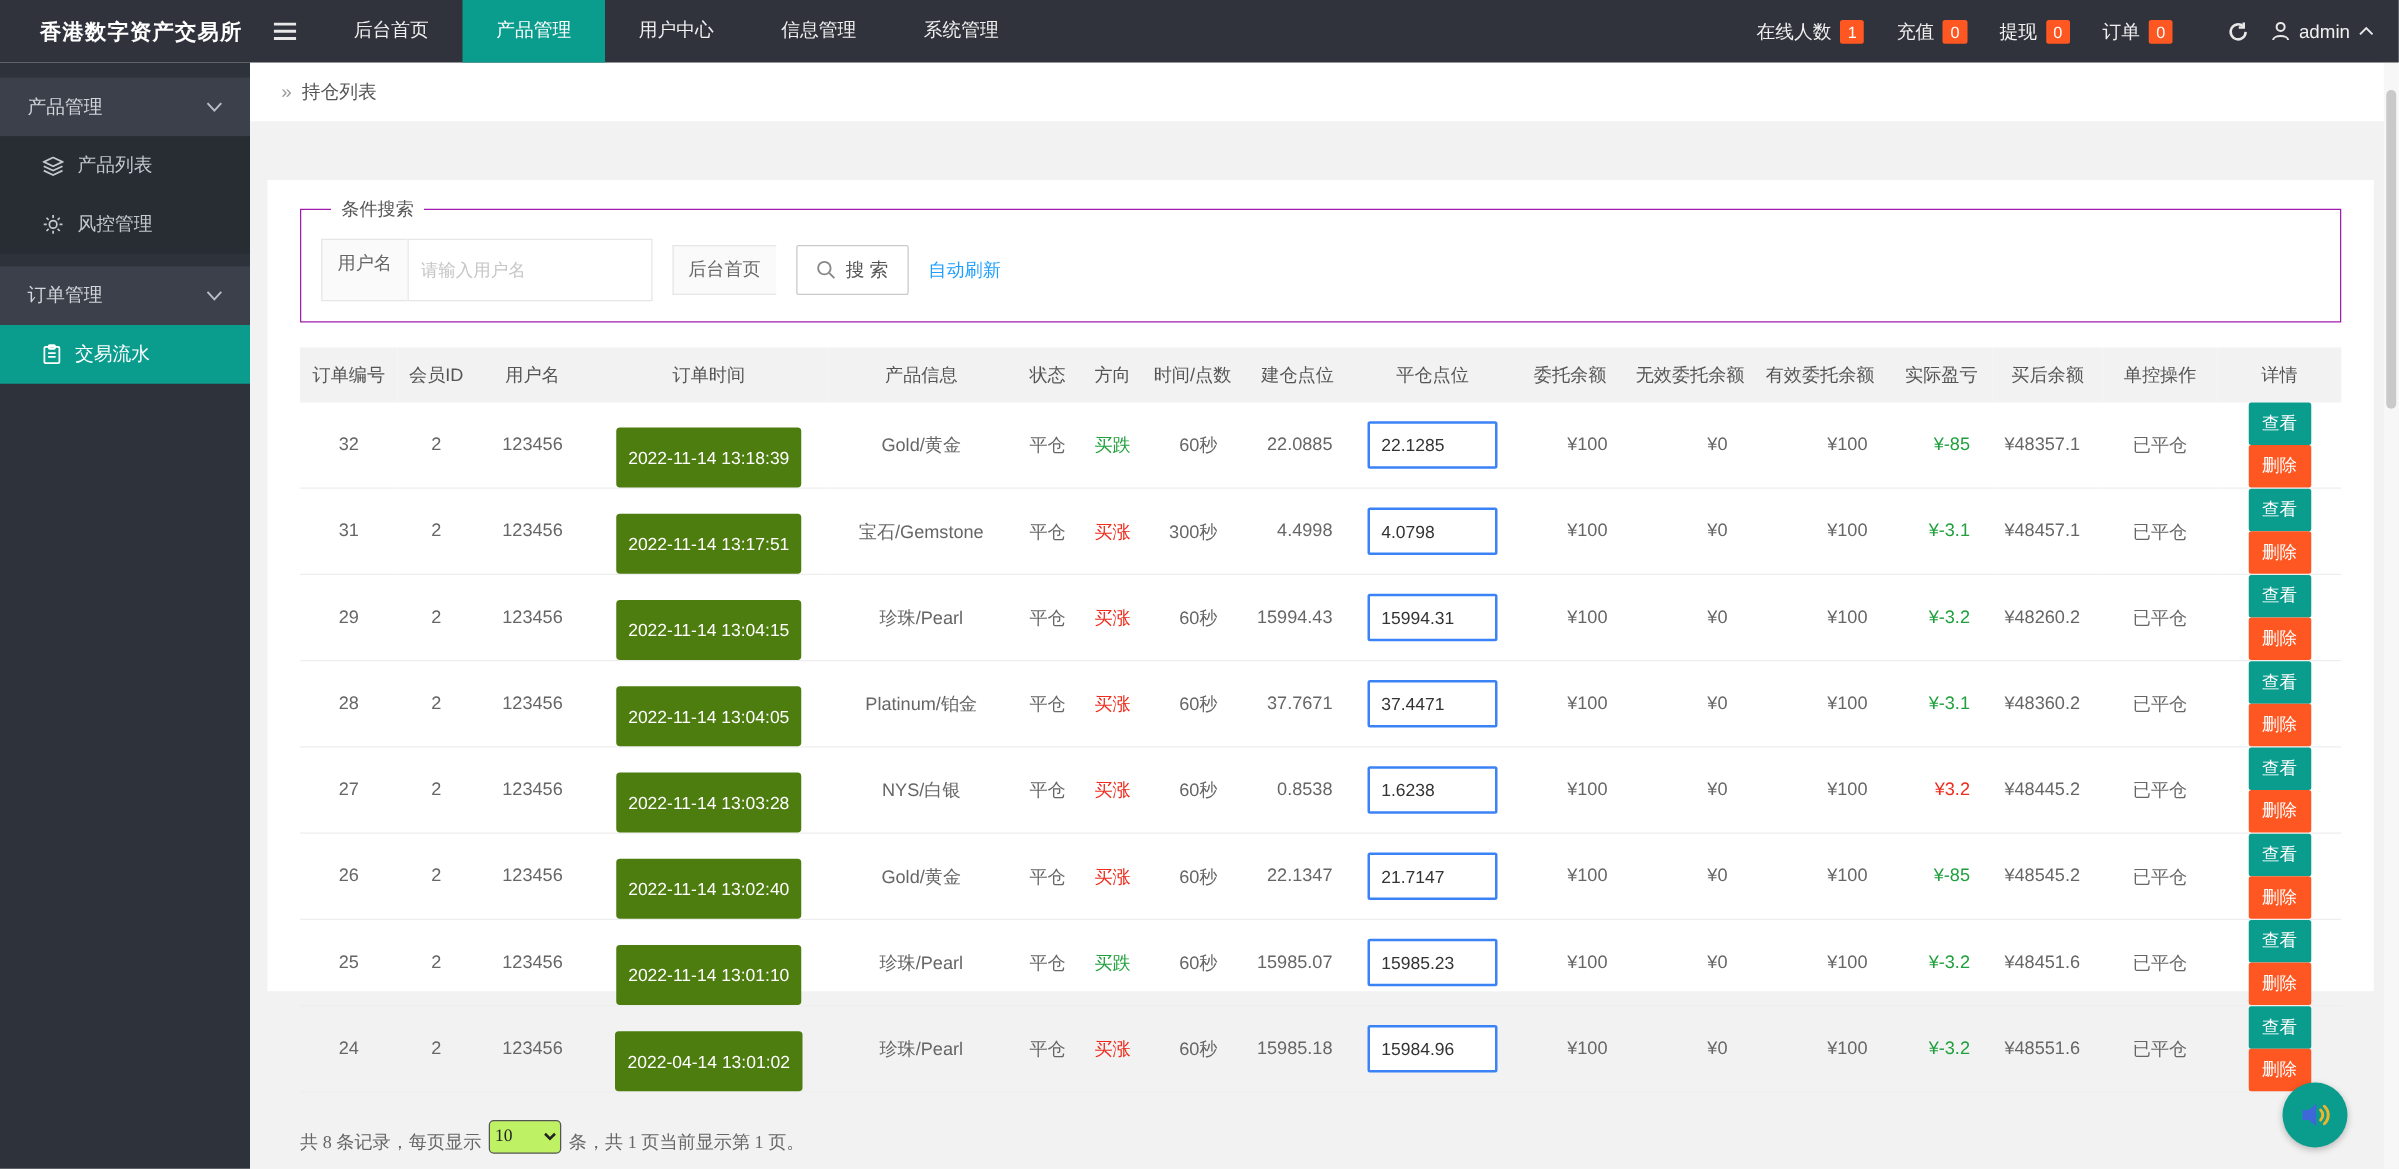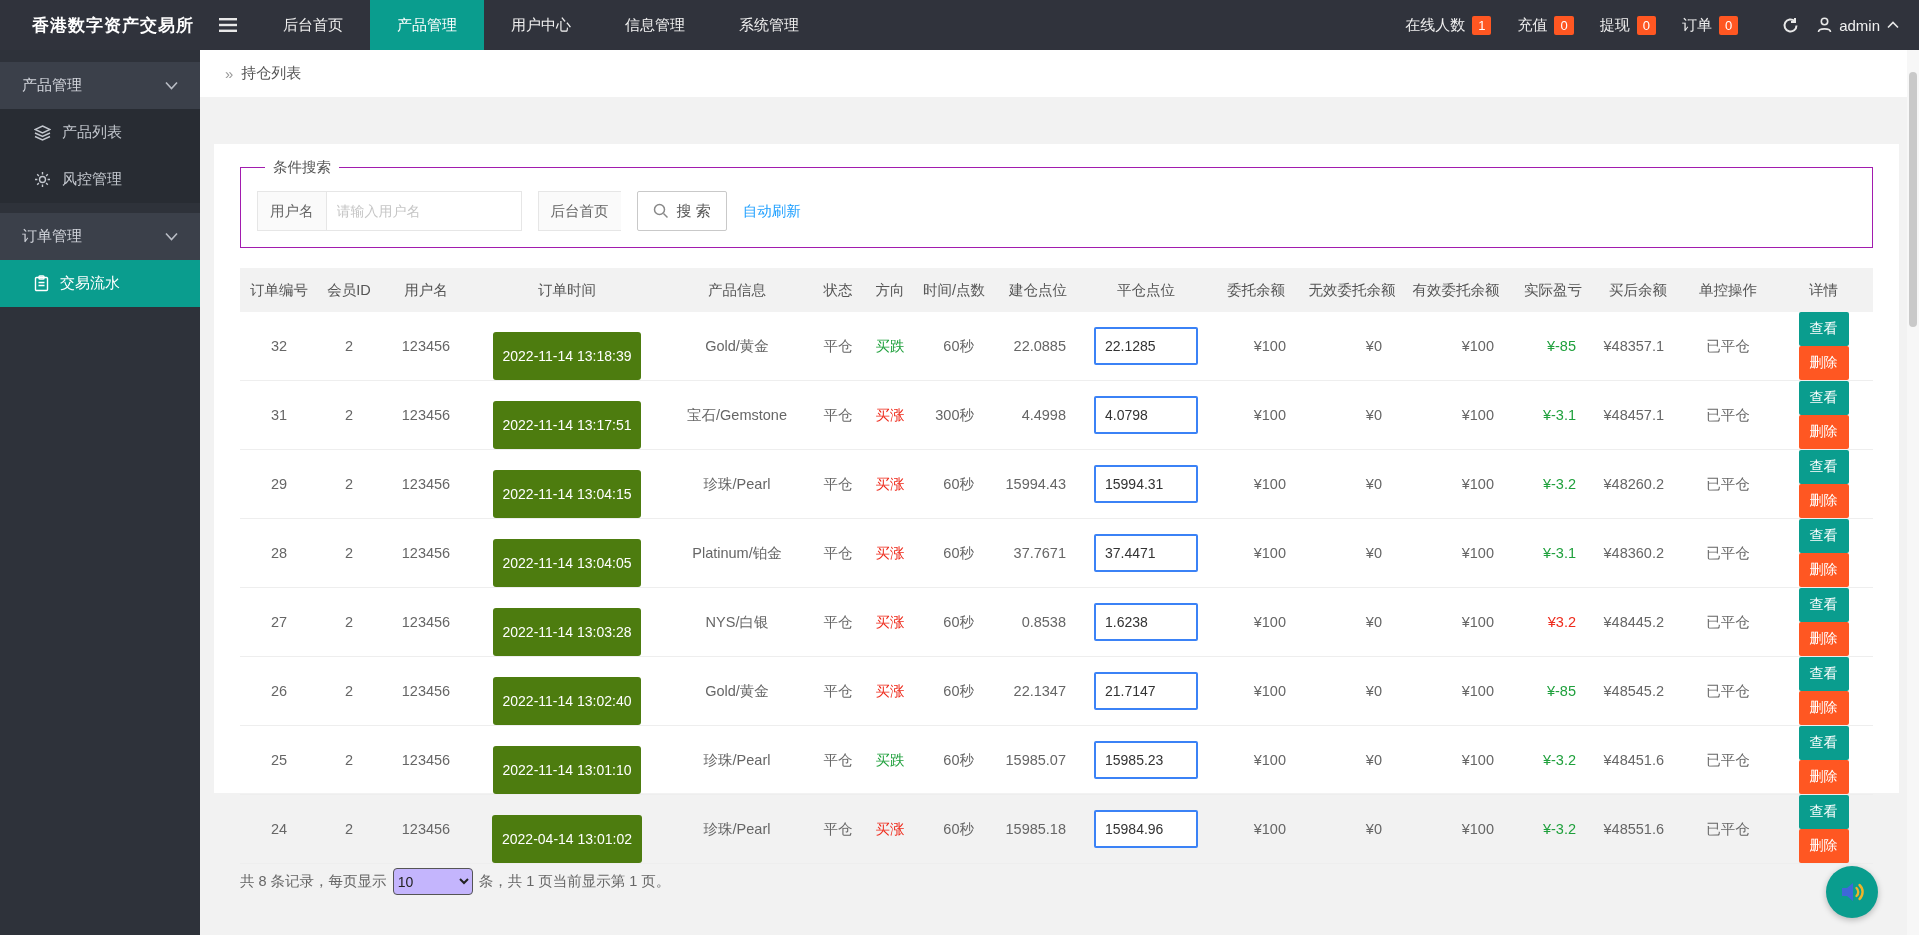"请输入用户名" .igroup input { height: 40px -> 50px }
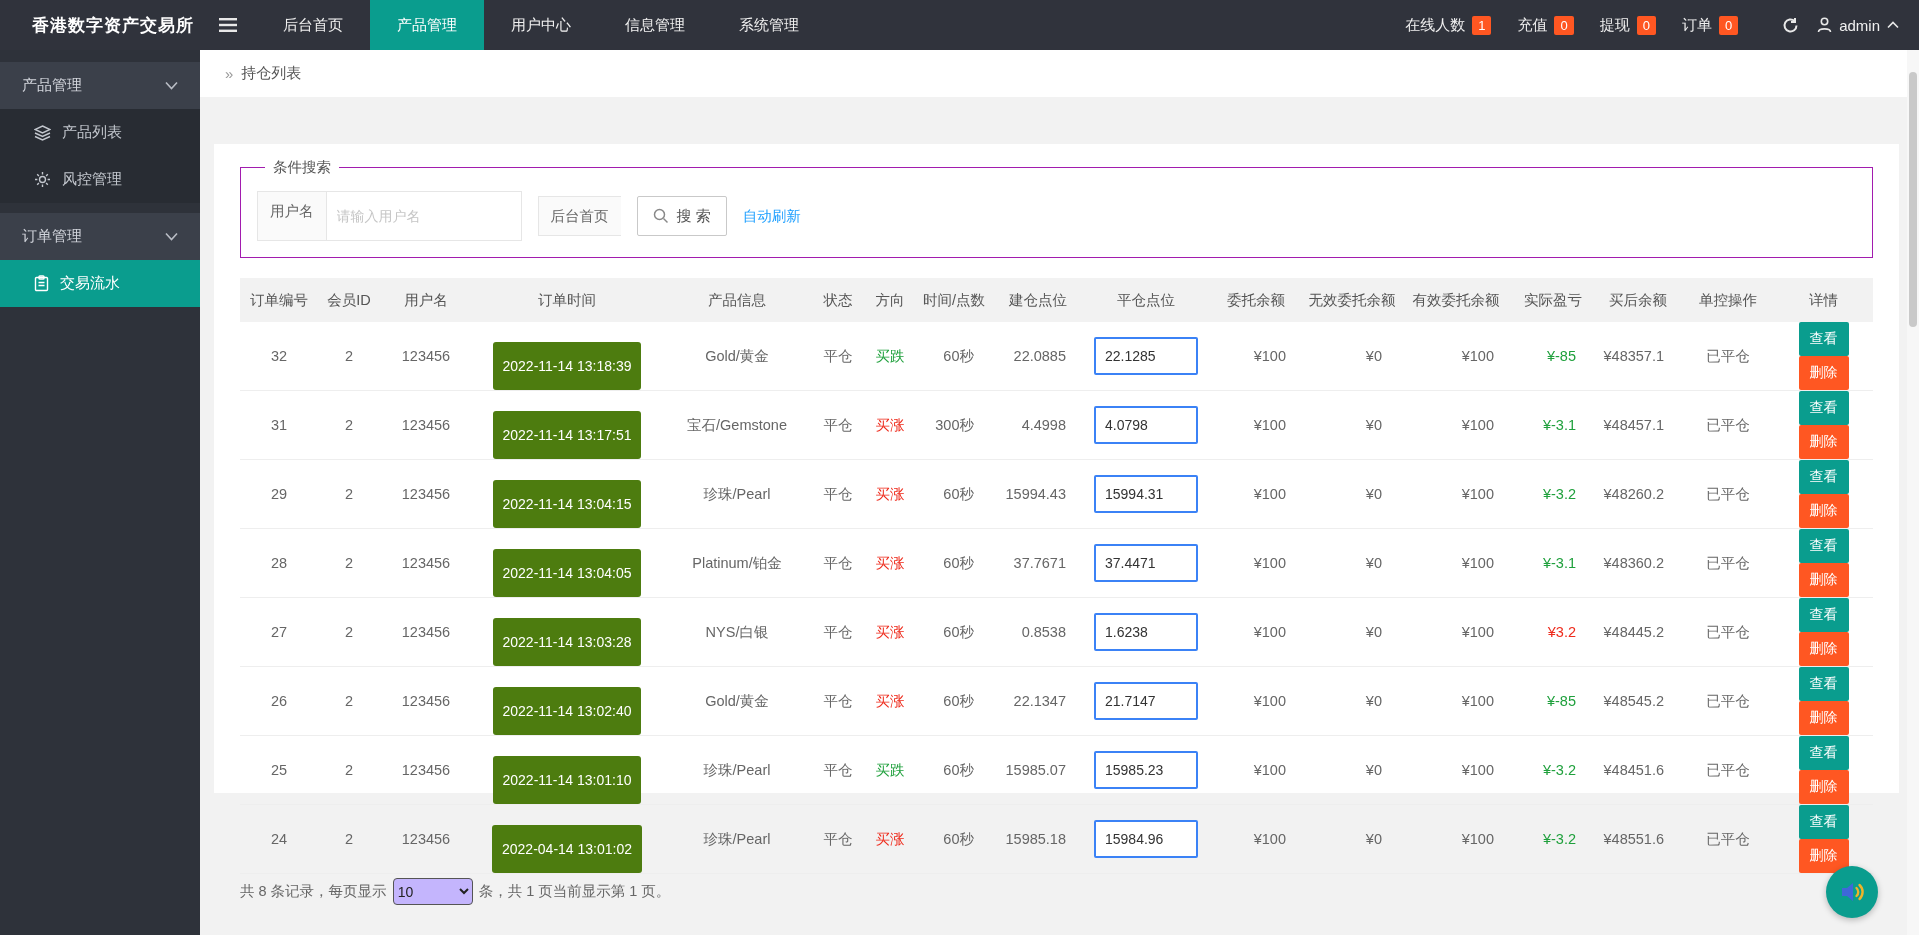"共 8 条记录，每页显示" .pagefoot { align-items: center -> flex-end; font-family: none -> Liberation Serif, serif; margin: 4px 26px 0 -> 22px 26px 0 }
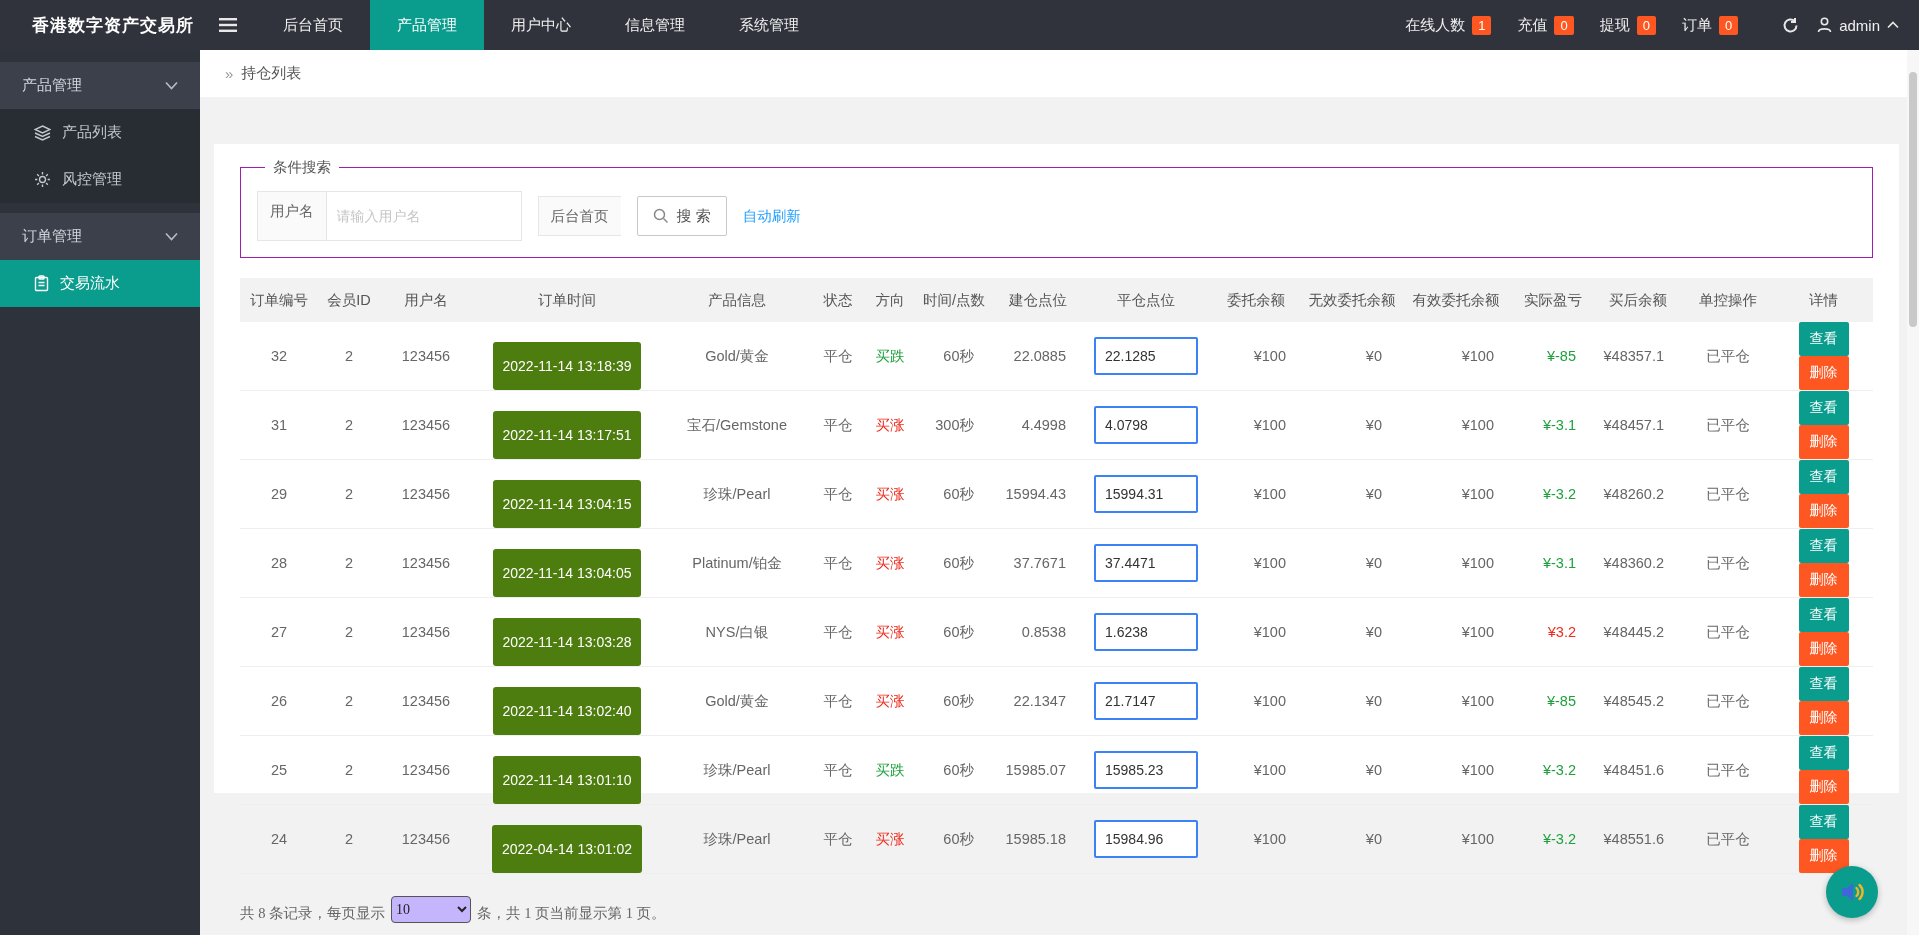"10" .pagefoot select { background: #c4b5fd -> #bef264; width: 80px -> 58px }
